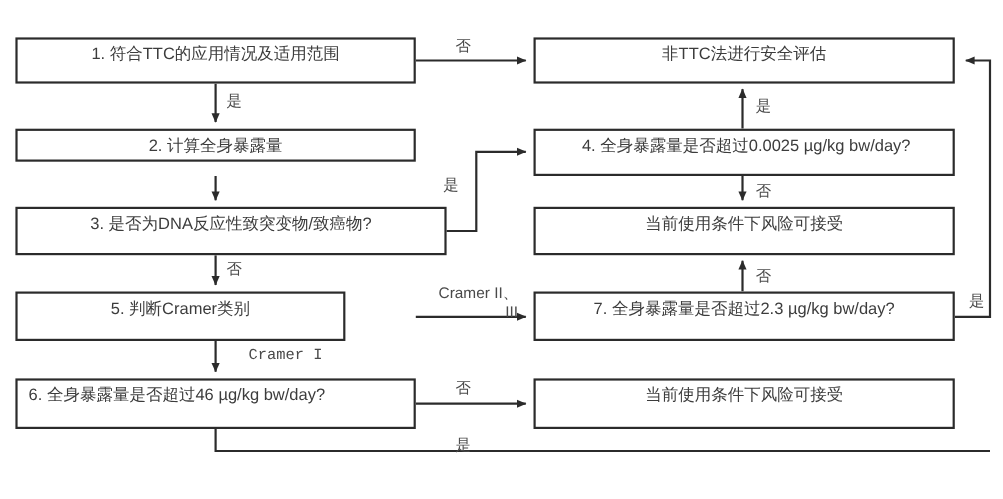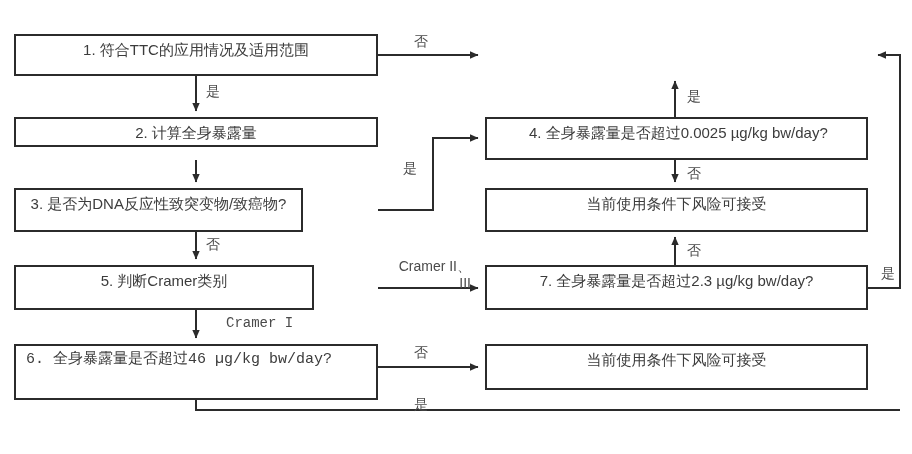"非TTC法进行安全评估" div.node { html: none -> <div> <span>非TTC法进行安全评估</span> </div> }
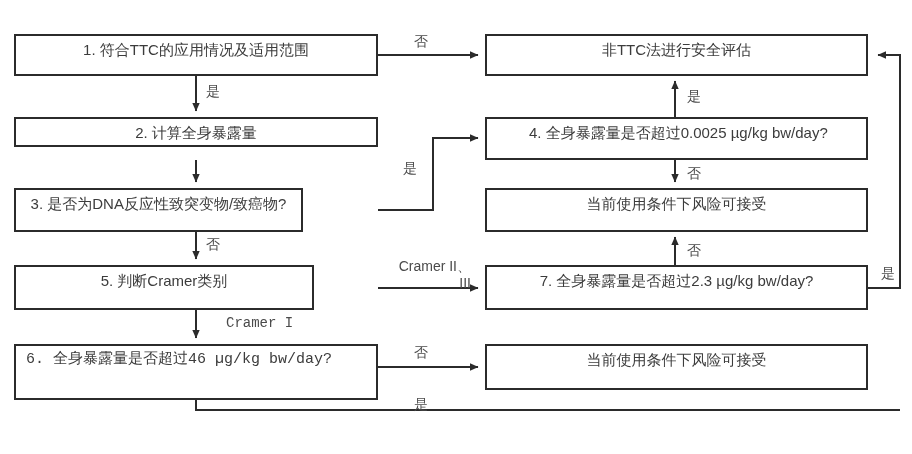"3. 是否为DNA反应性致突变物/致癌物?" div.node { width: 289px -> 392px }
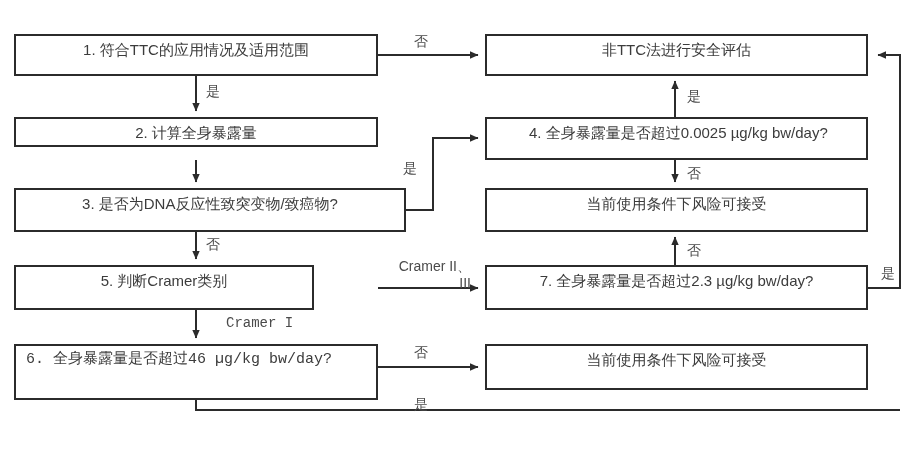"6. 全身暴露量是否超过46 µg/kg bw/day?" div.node { font-family: Liberation Mono, monospace -> none; height: 56px -> 46px }
